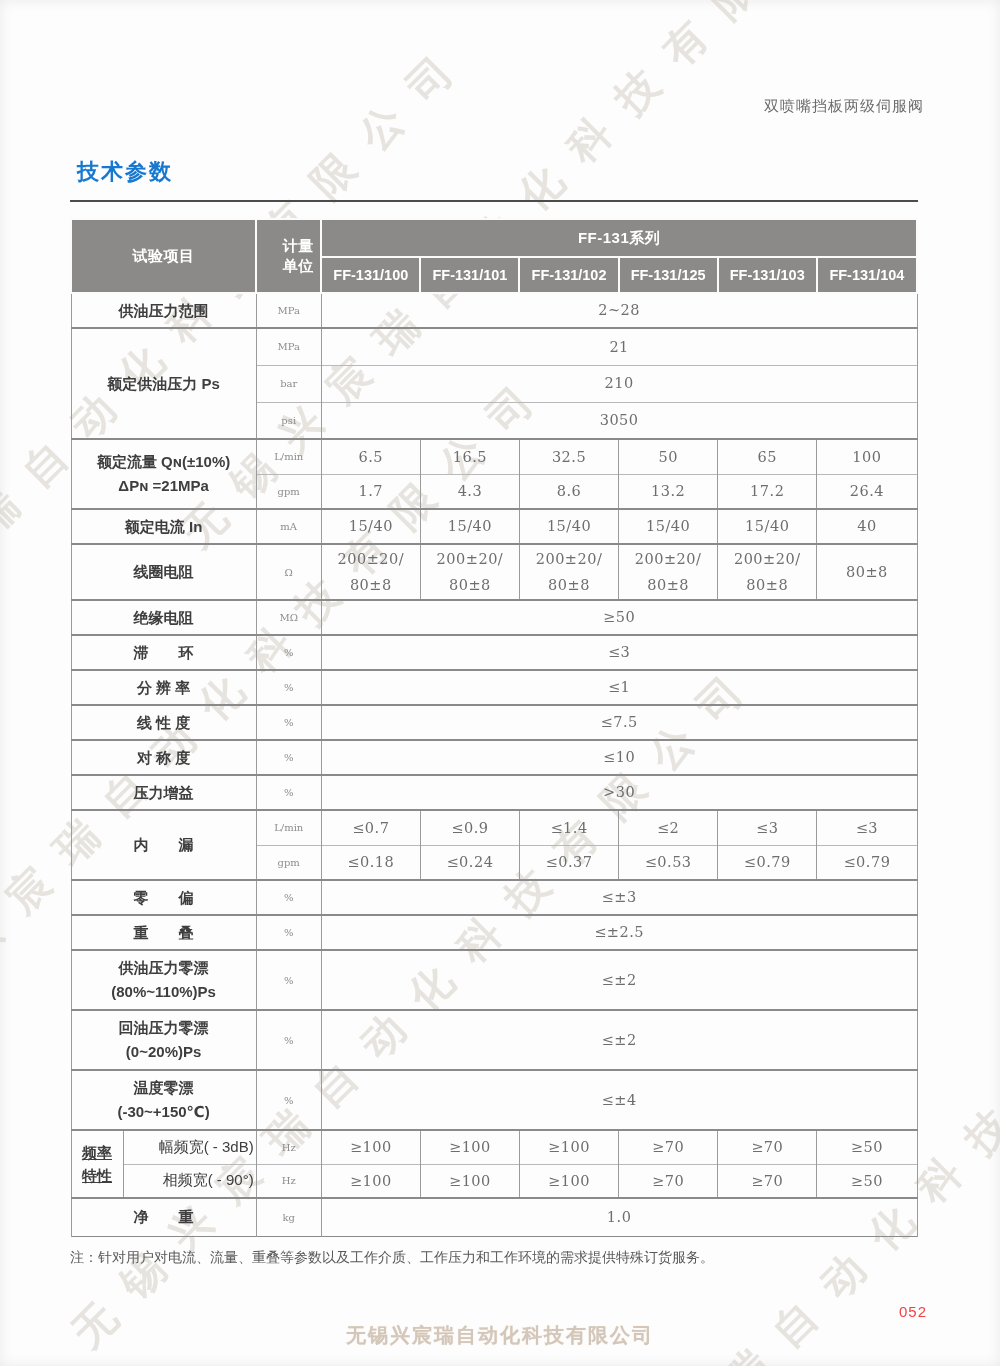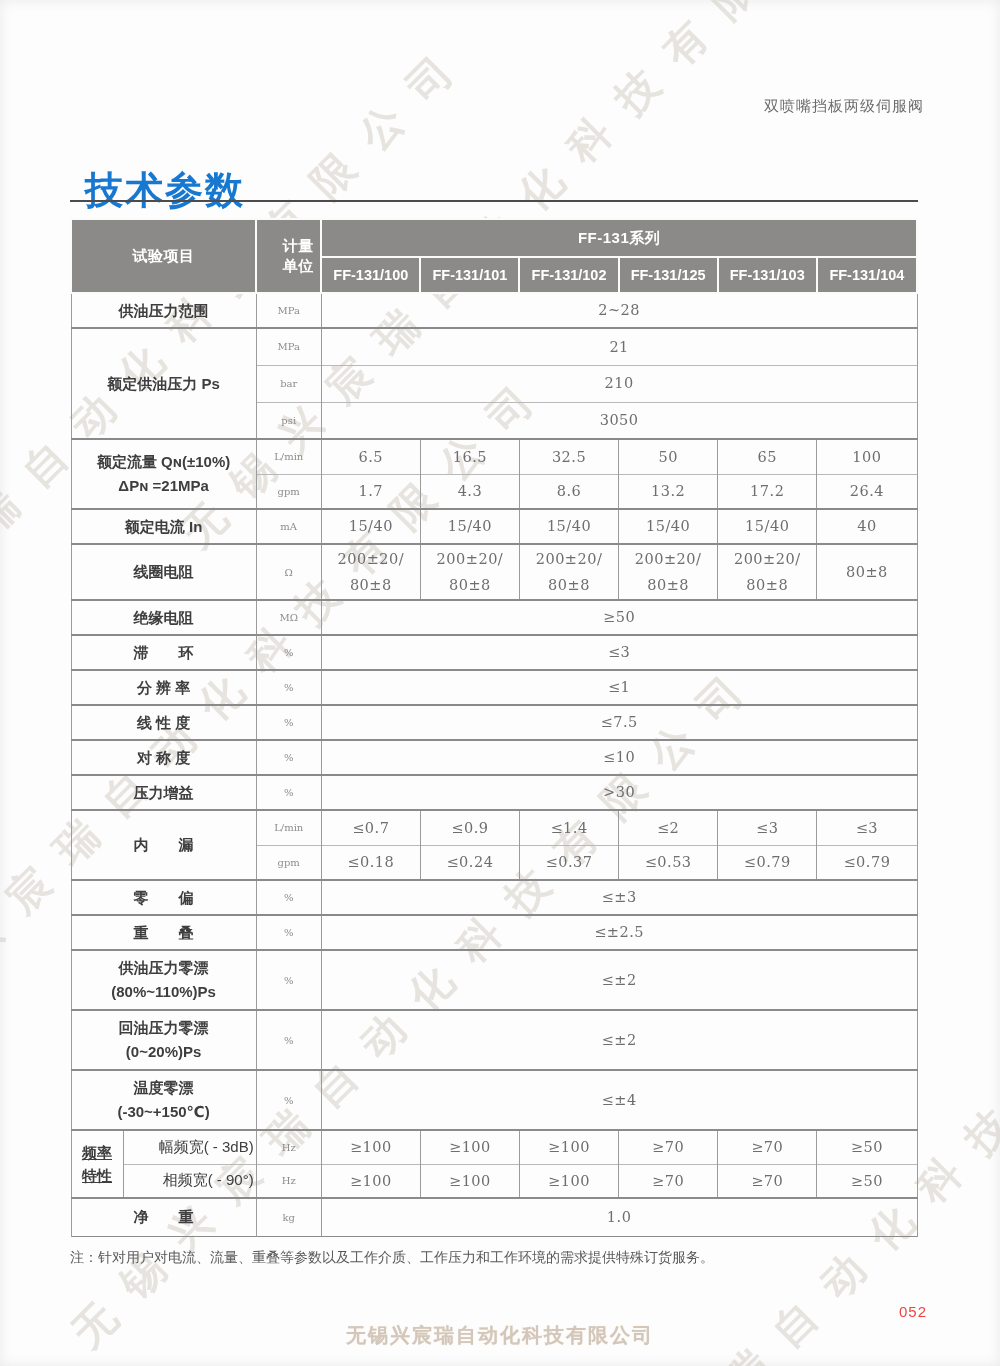"技术参数" .section-title { font-size: 38px -> 22px; margin: 15px -> 7px }
